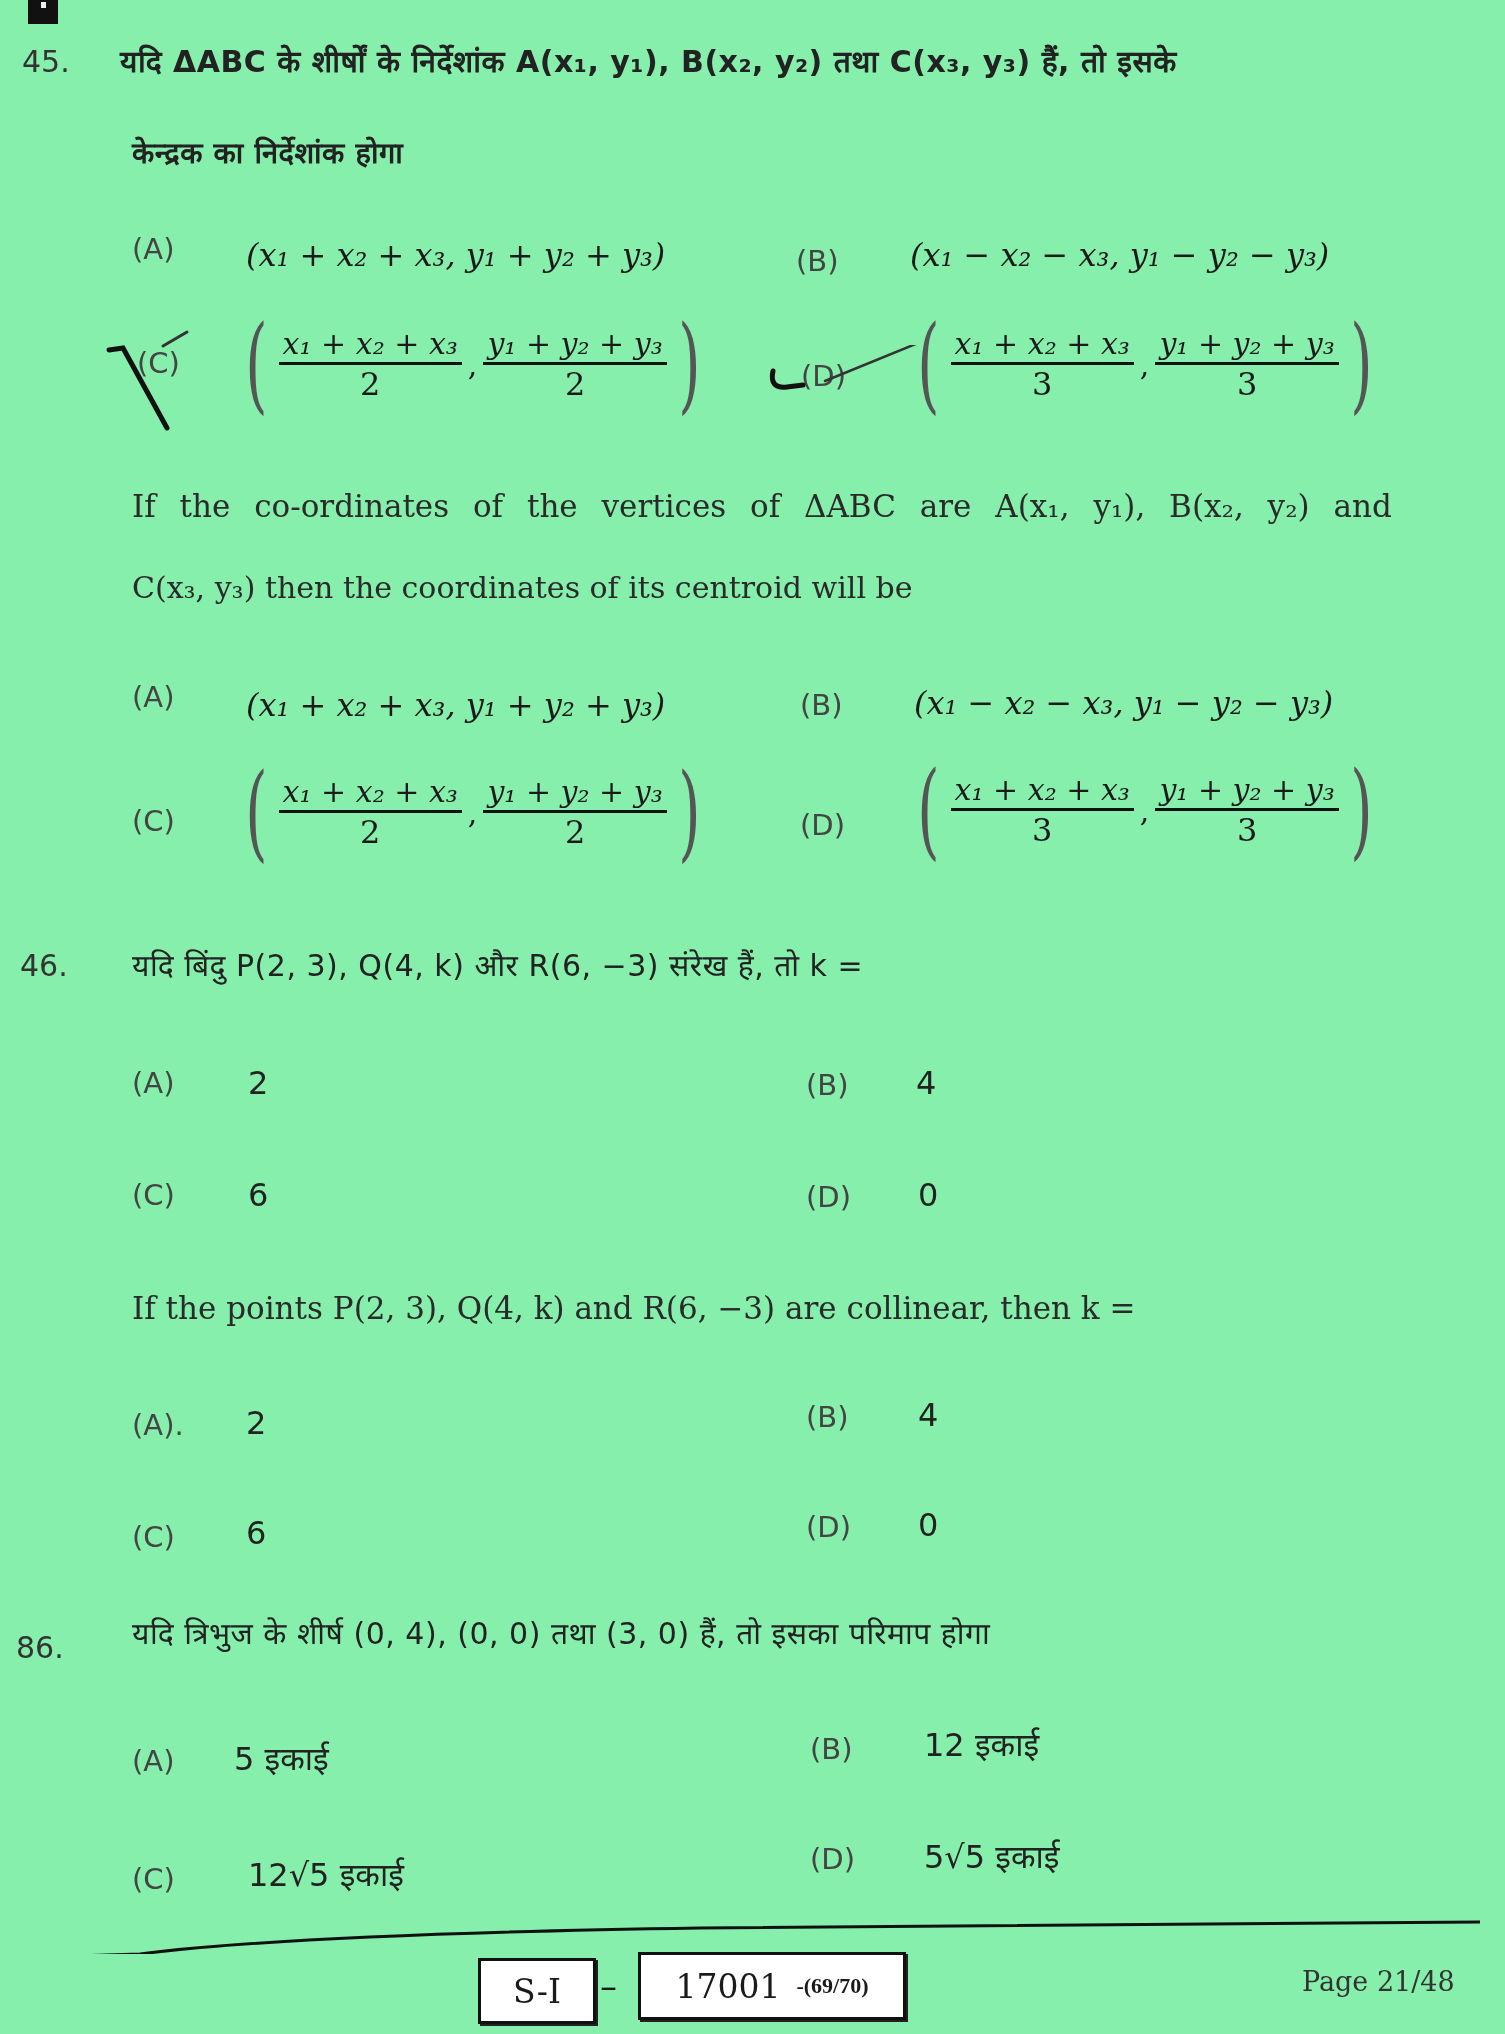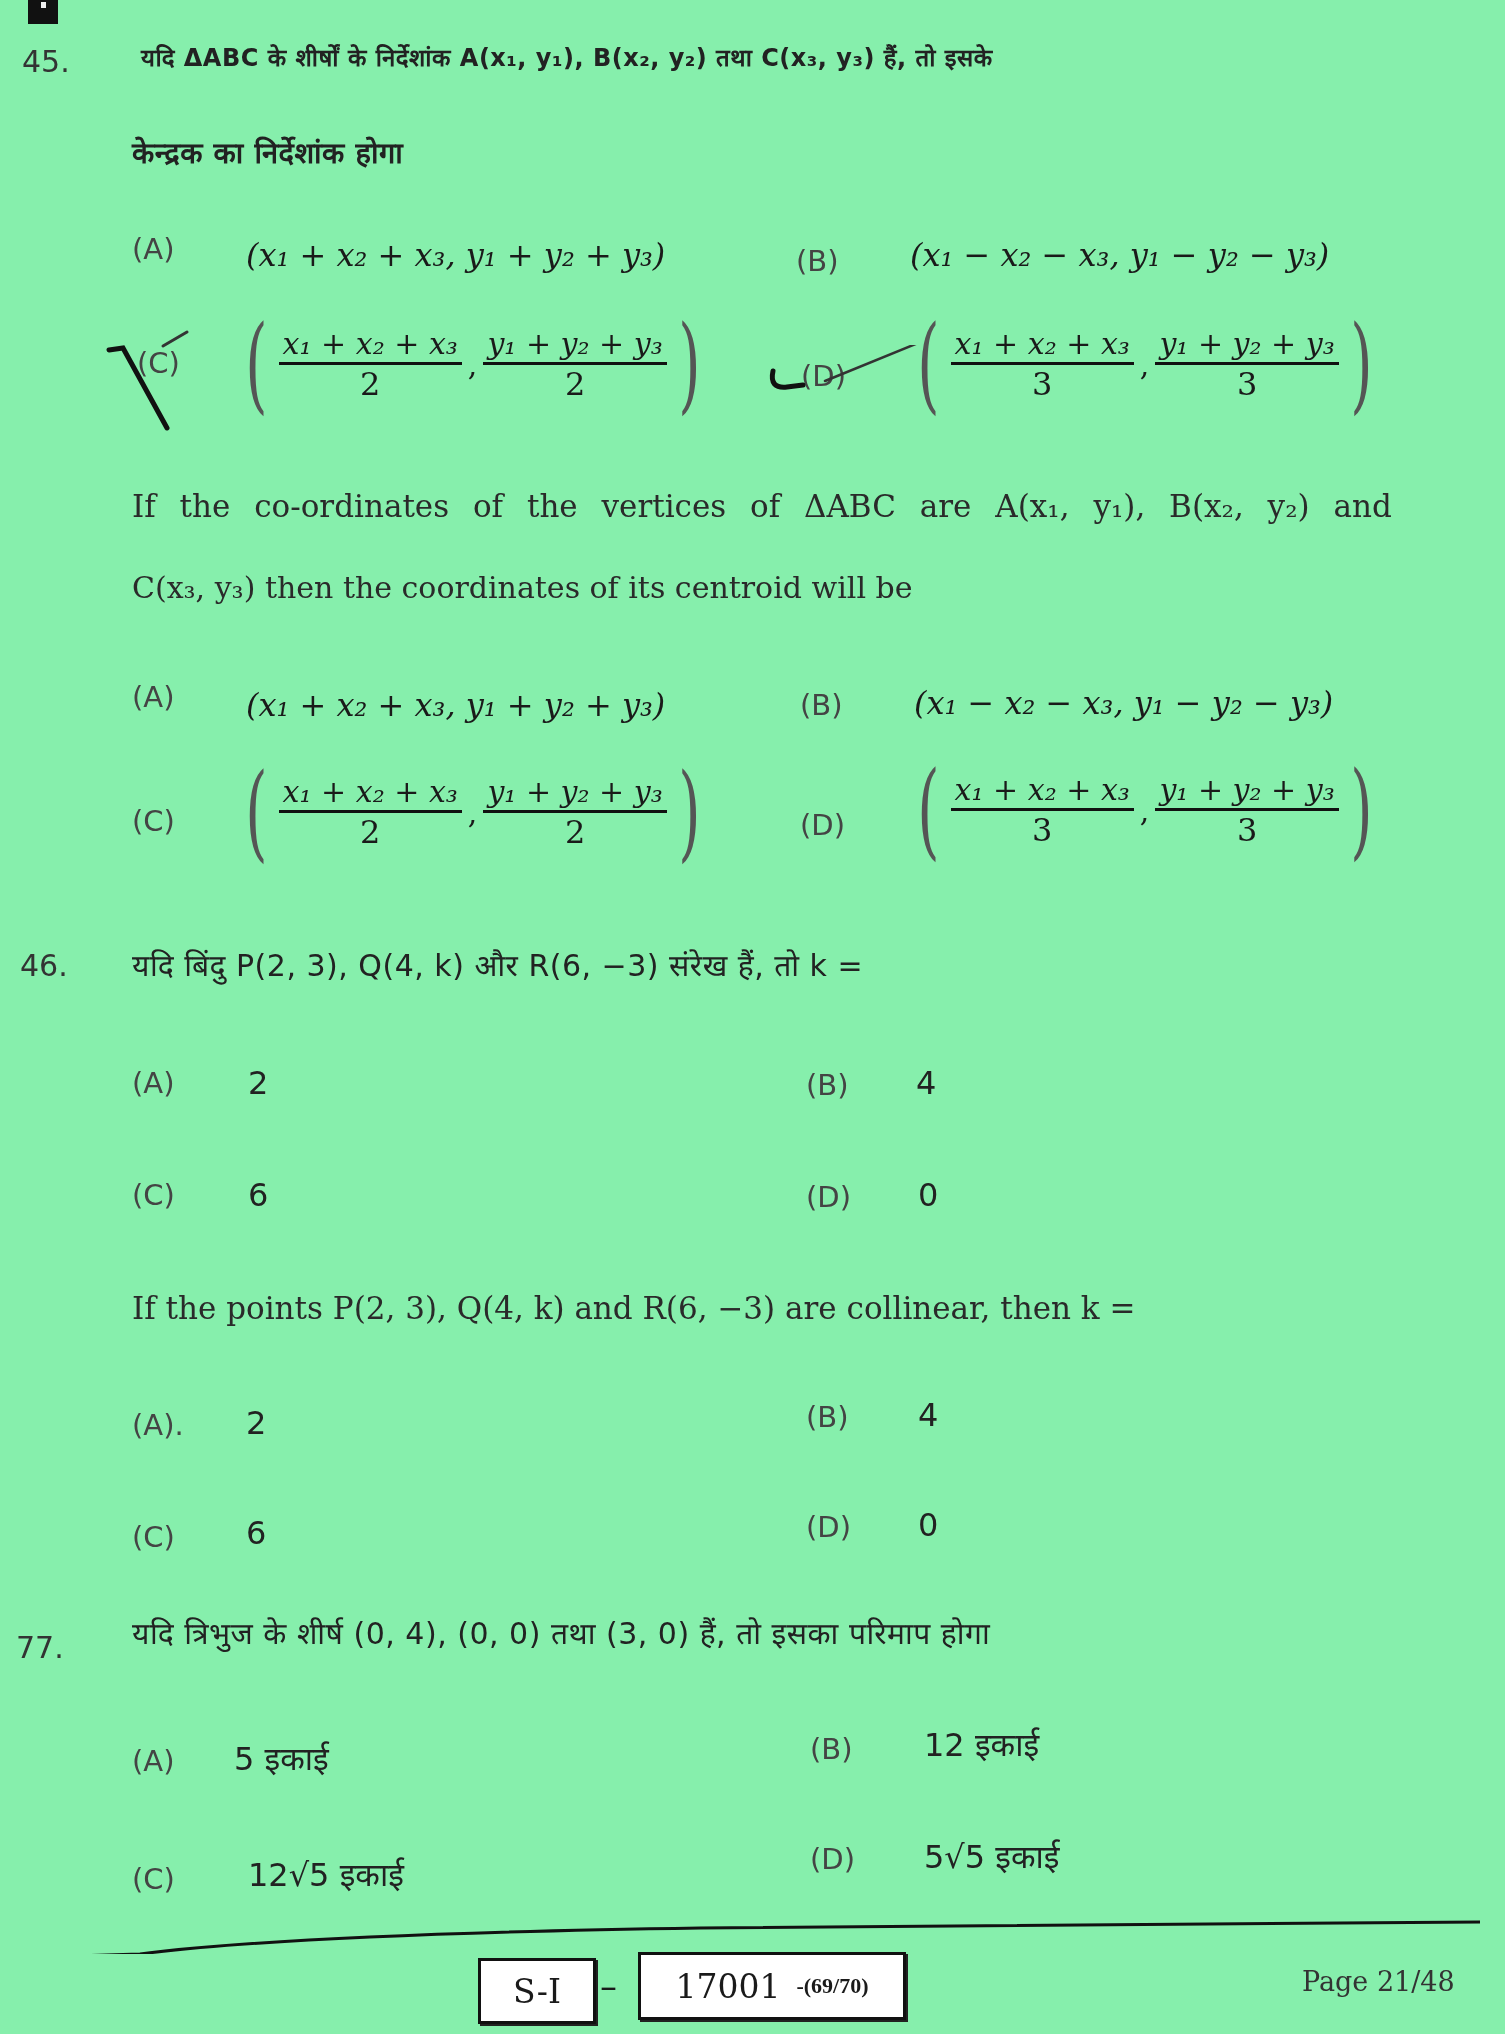"यदि ΔABC के शीर्षों के" div.abs { font-size: 24px -> 30px; left: 141px -> 120px }
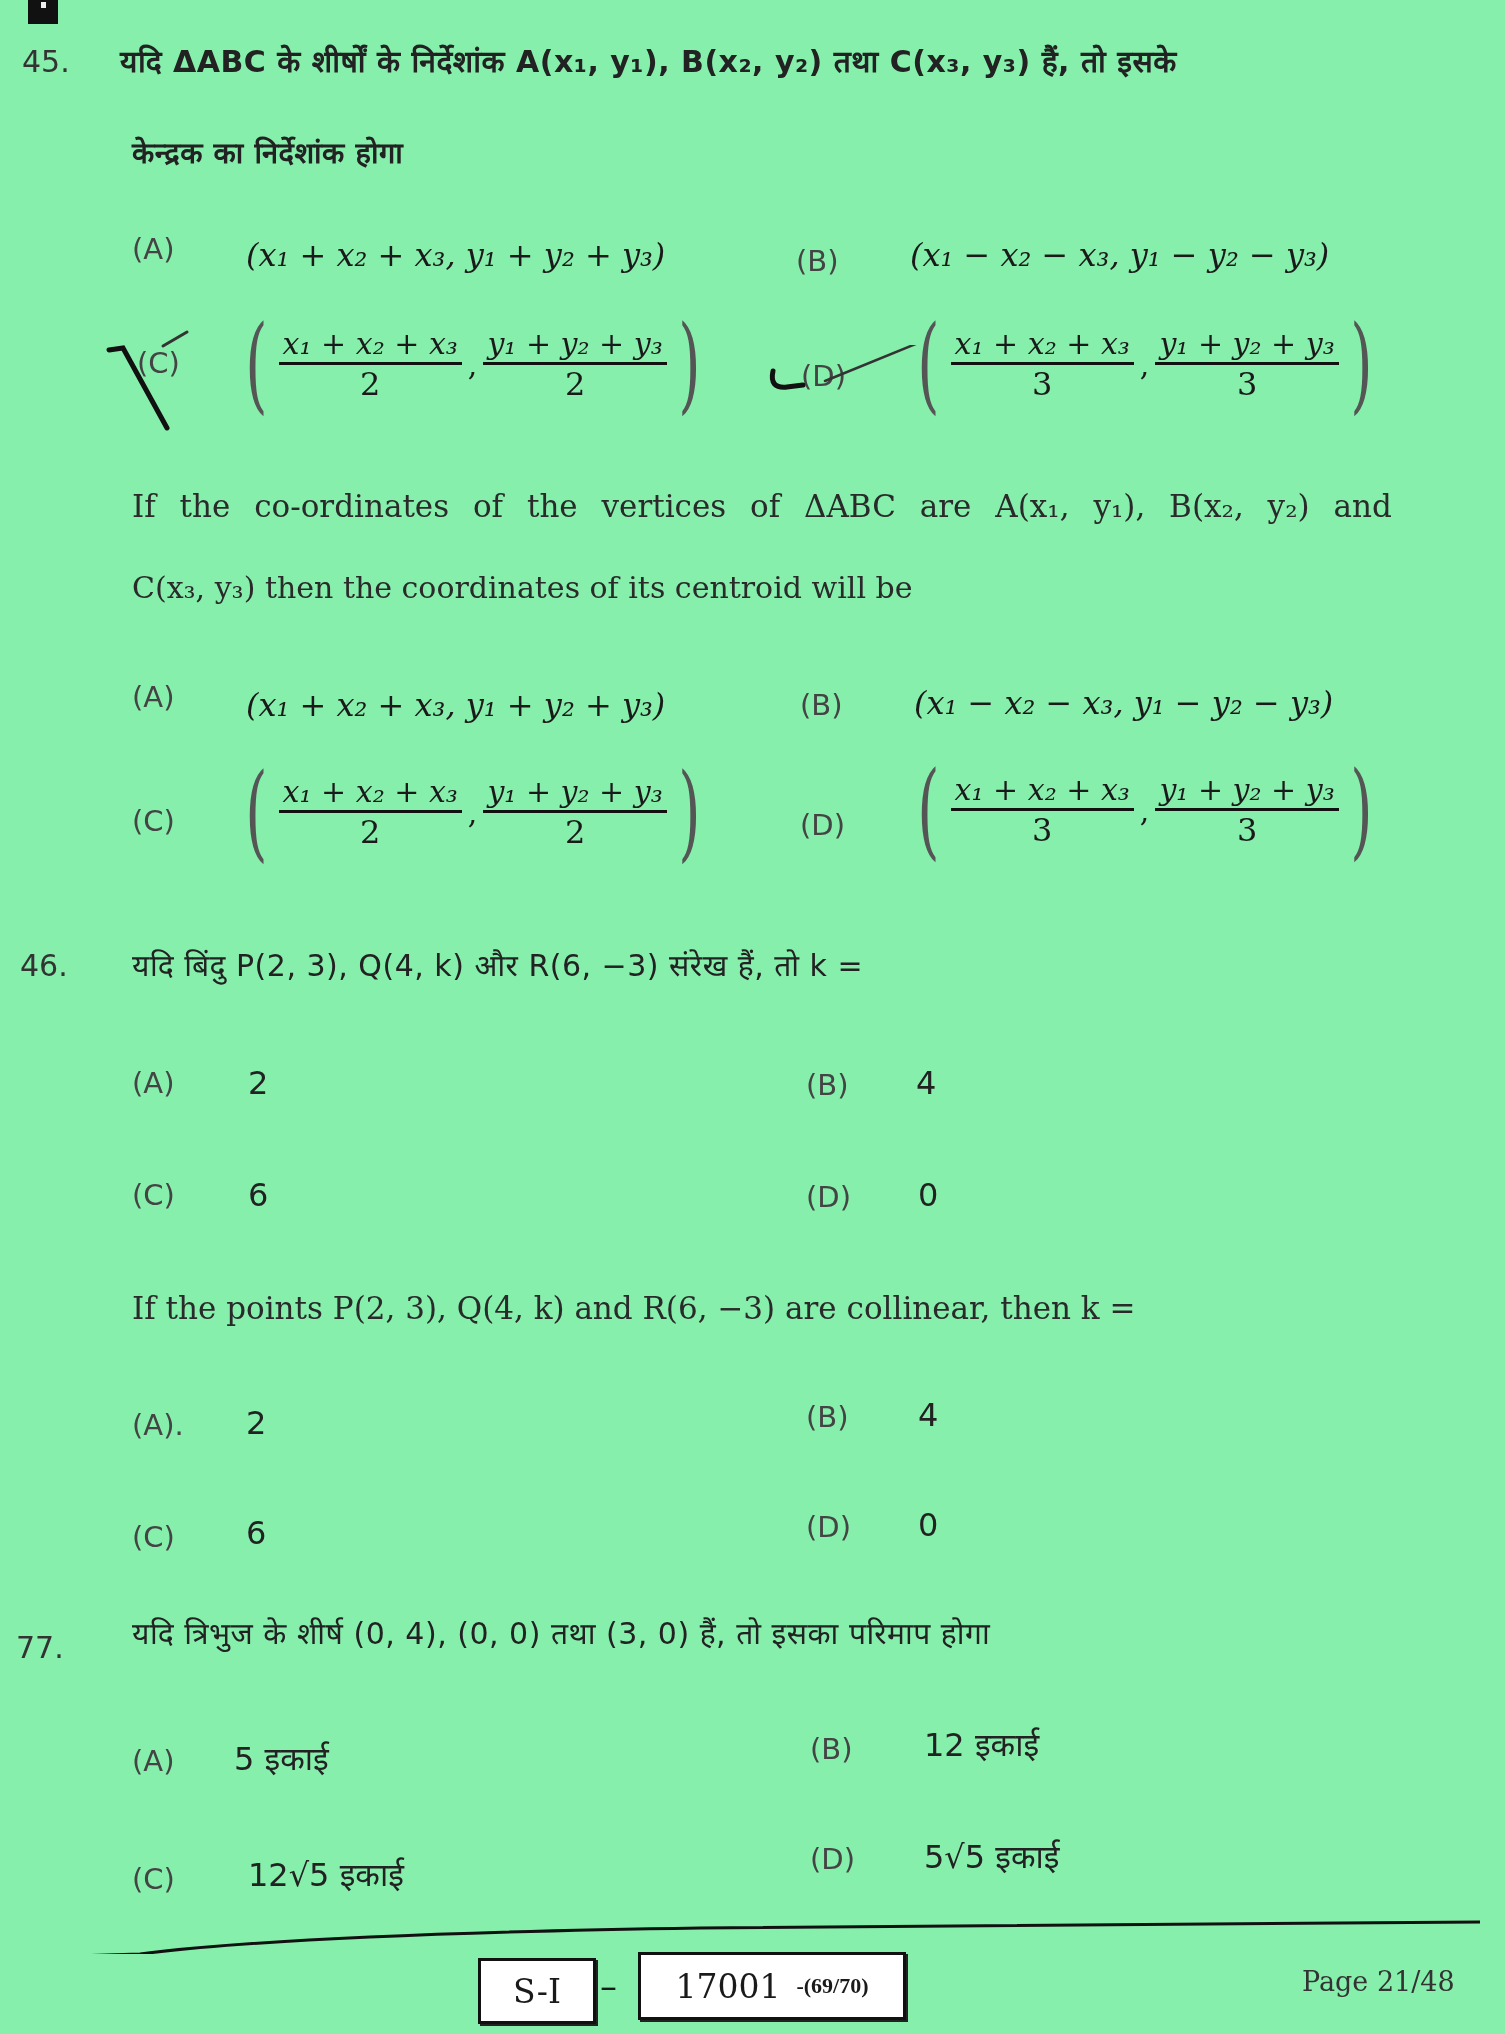"77." div.abs { text: 77 -> 86 }
